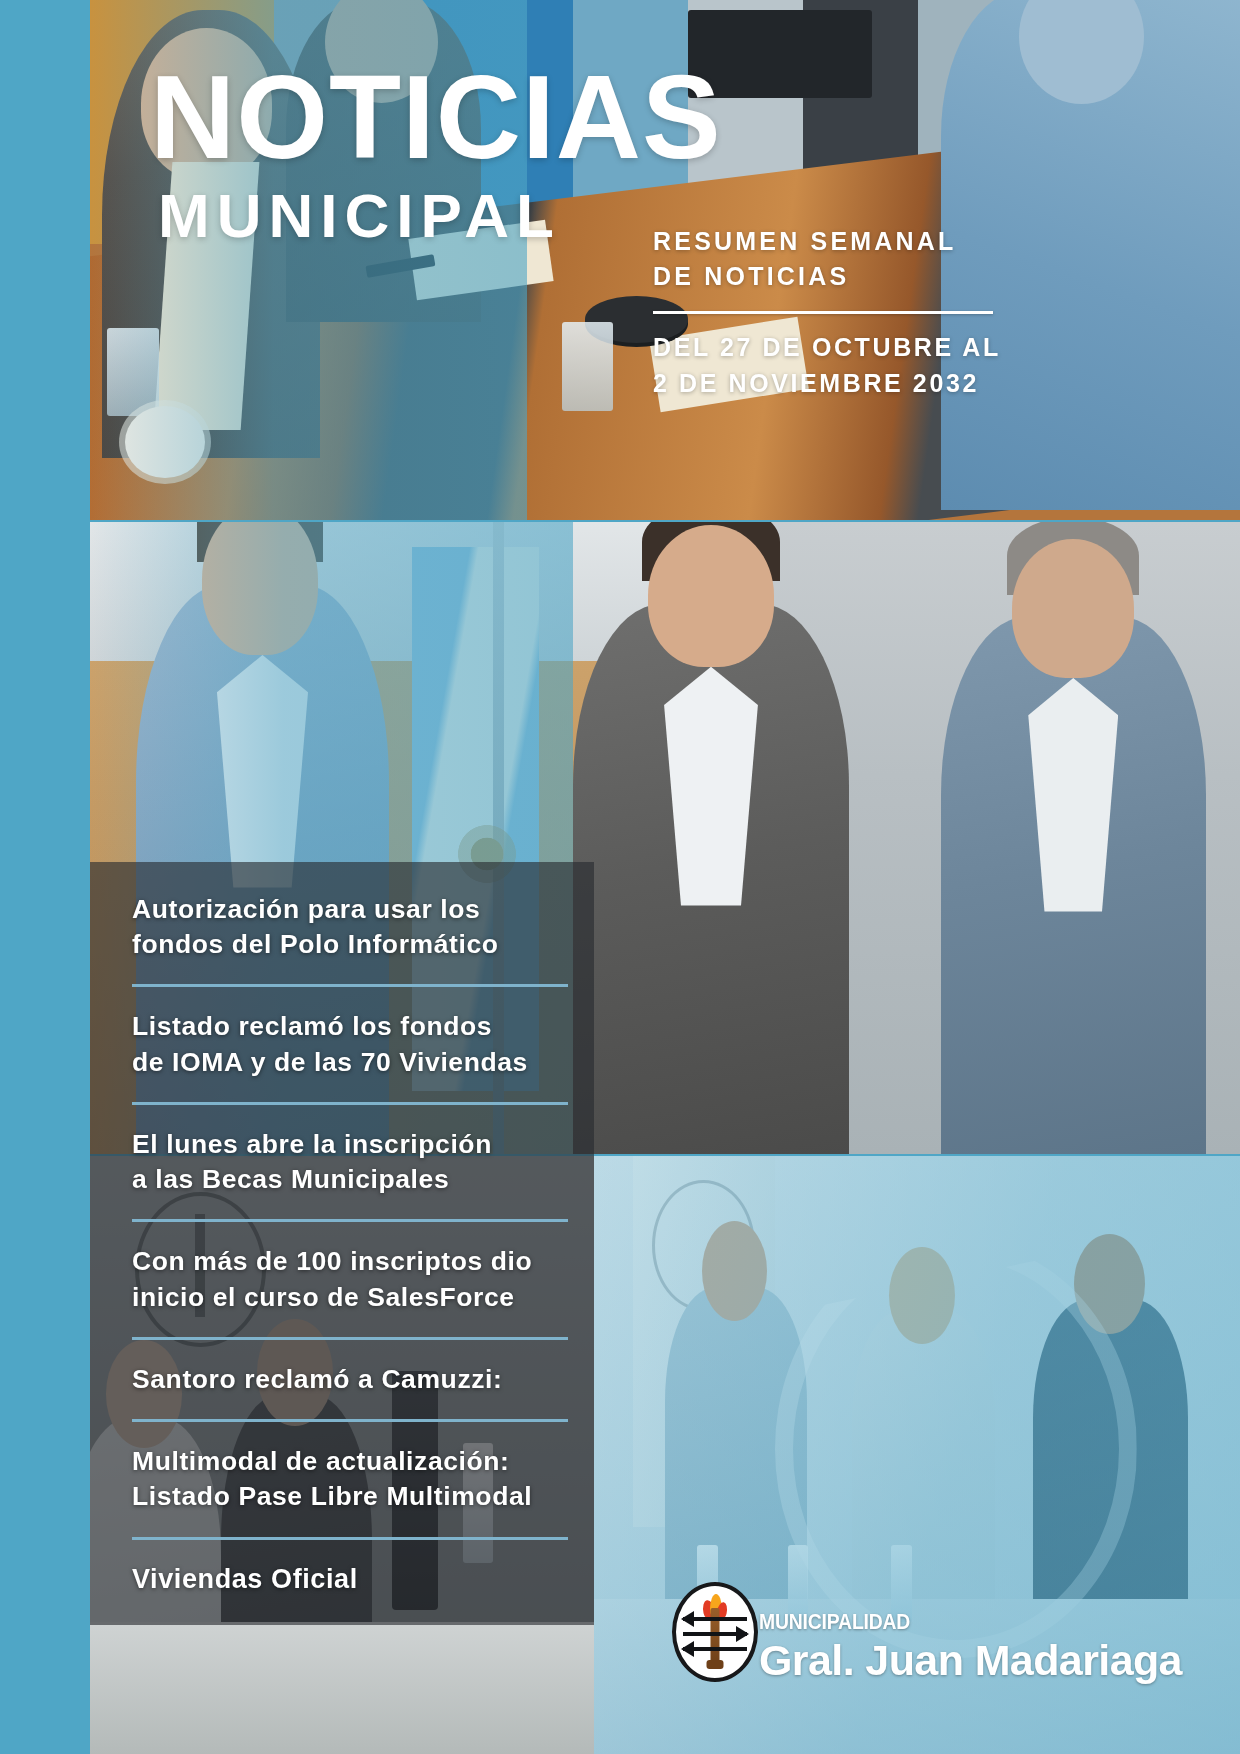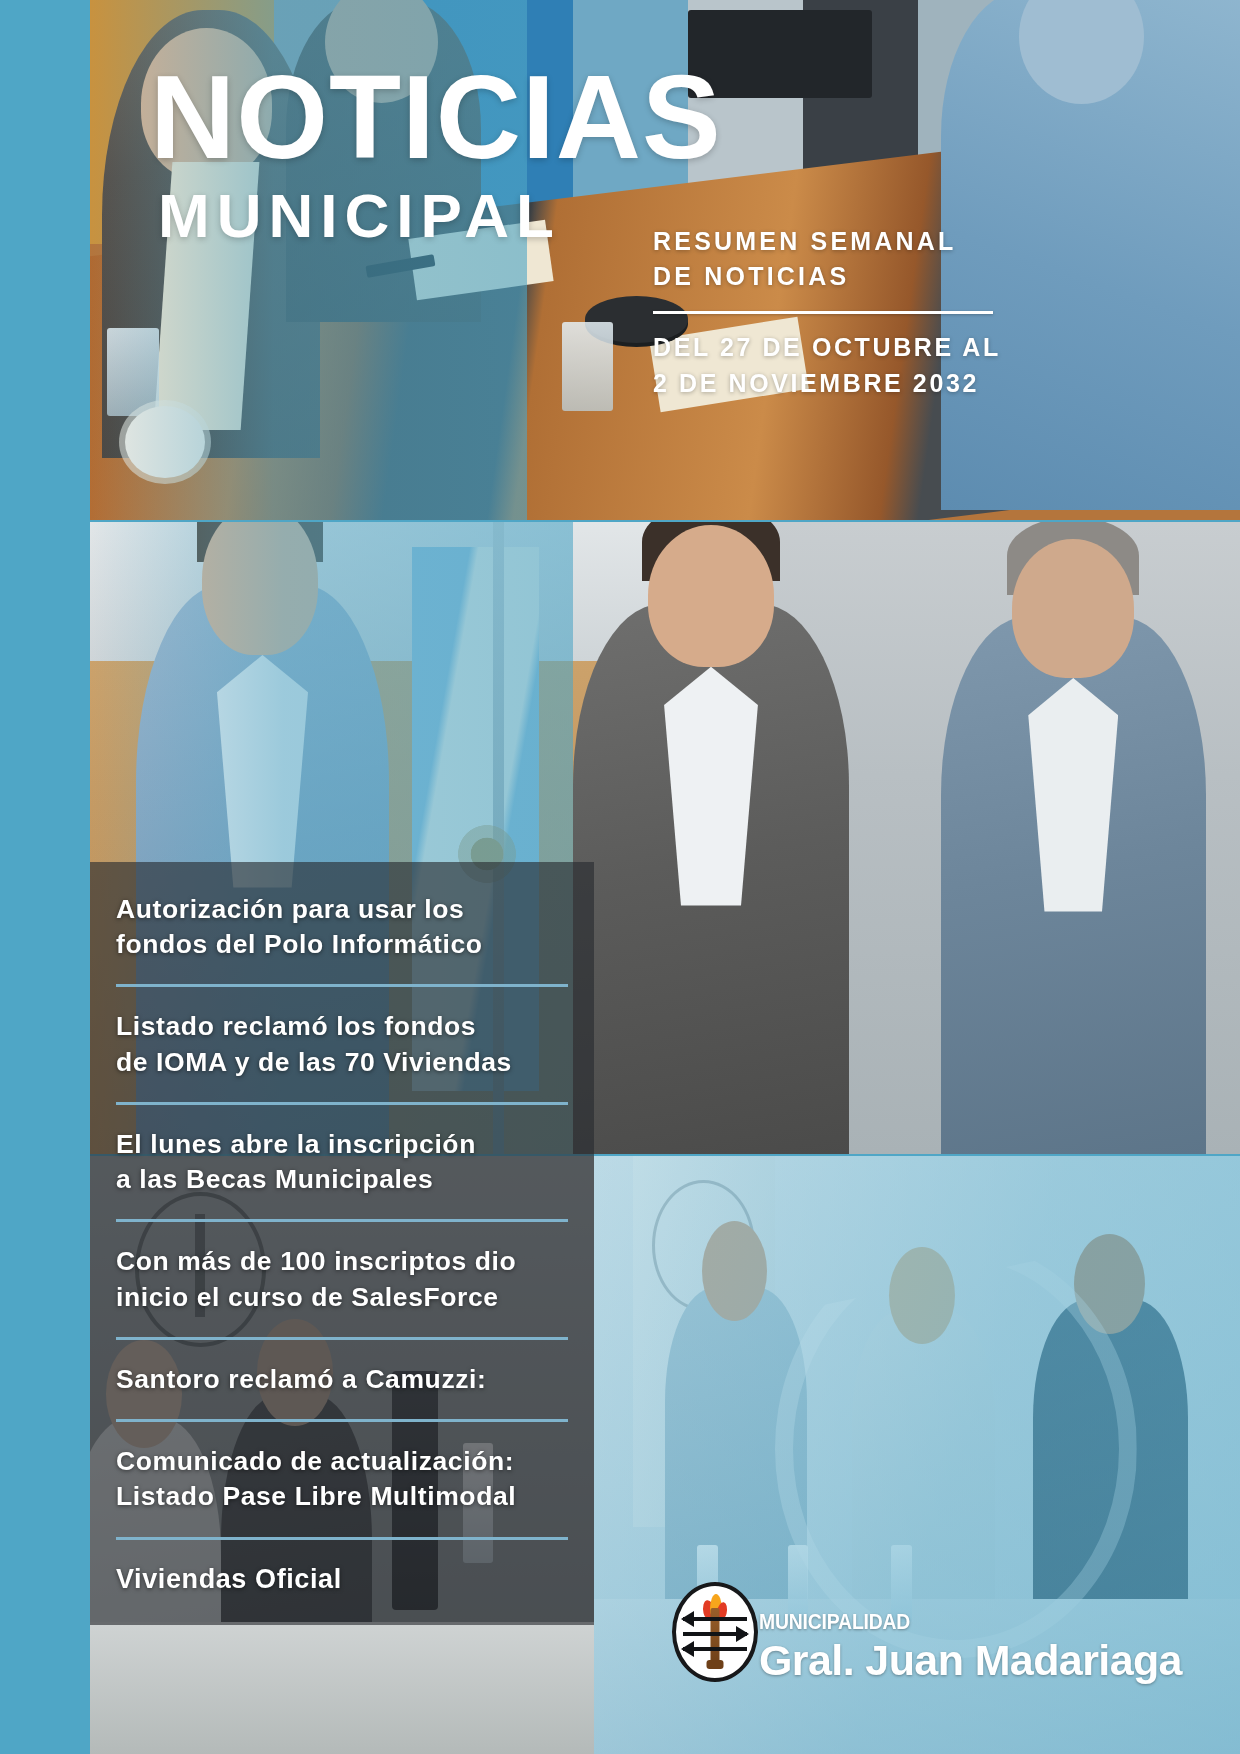"Autorización para usar los" #headlines { padding: 30px 0 28px 0 -> 30px 0 28px 16px }
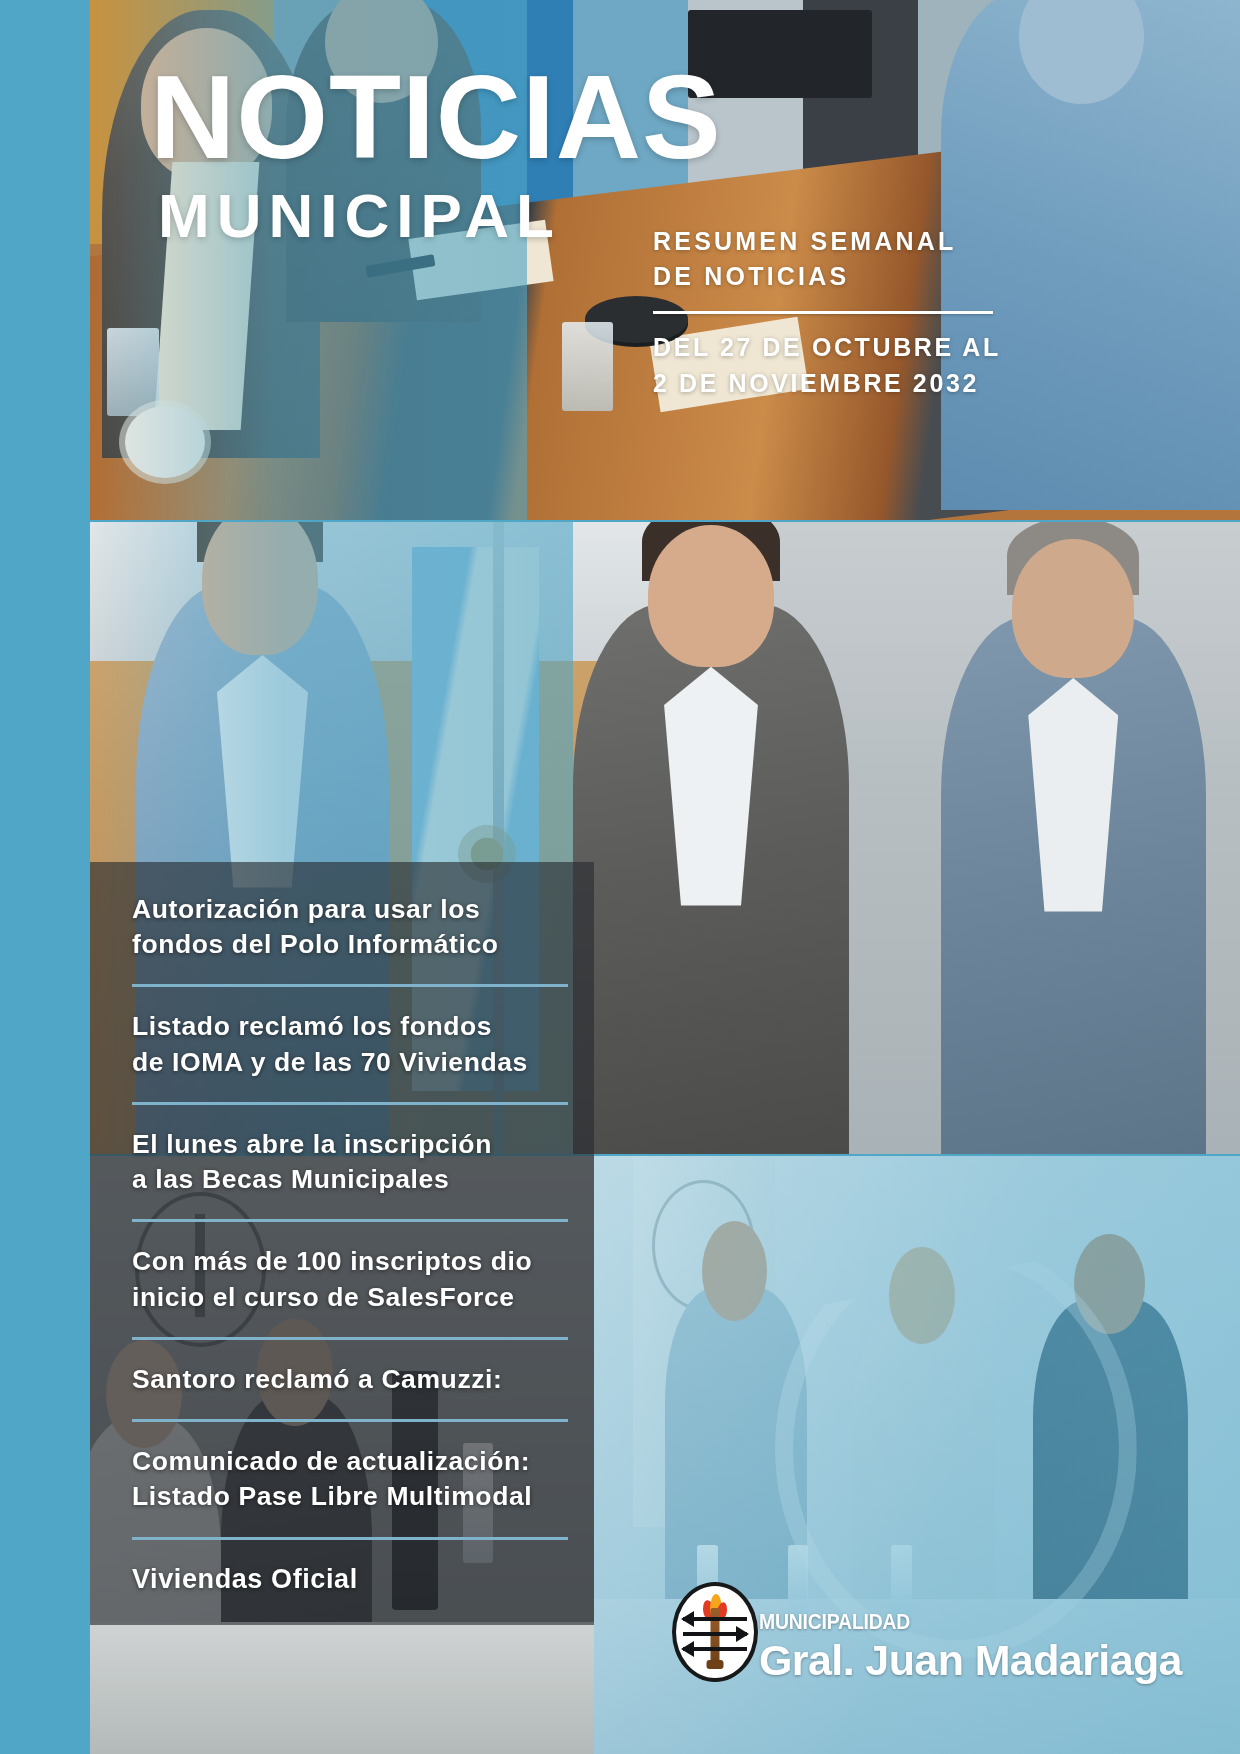"Comunicado de actualización:" div.hl-text { text: Comunicado -> Multimodal }
